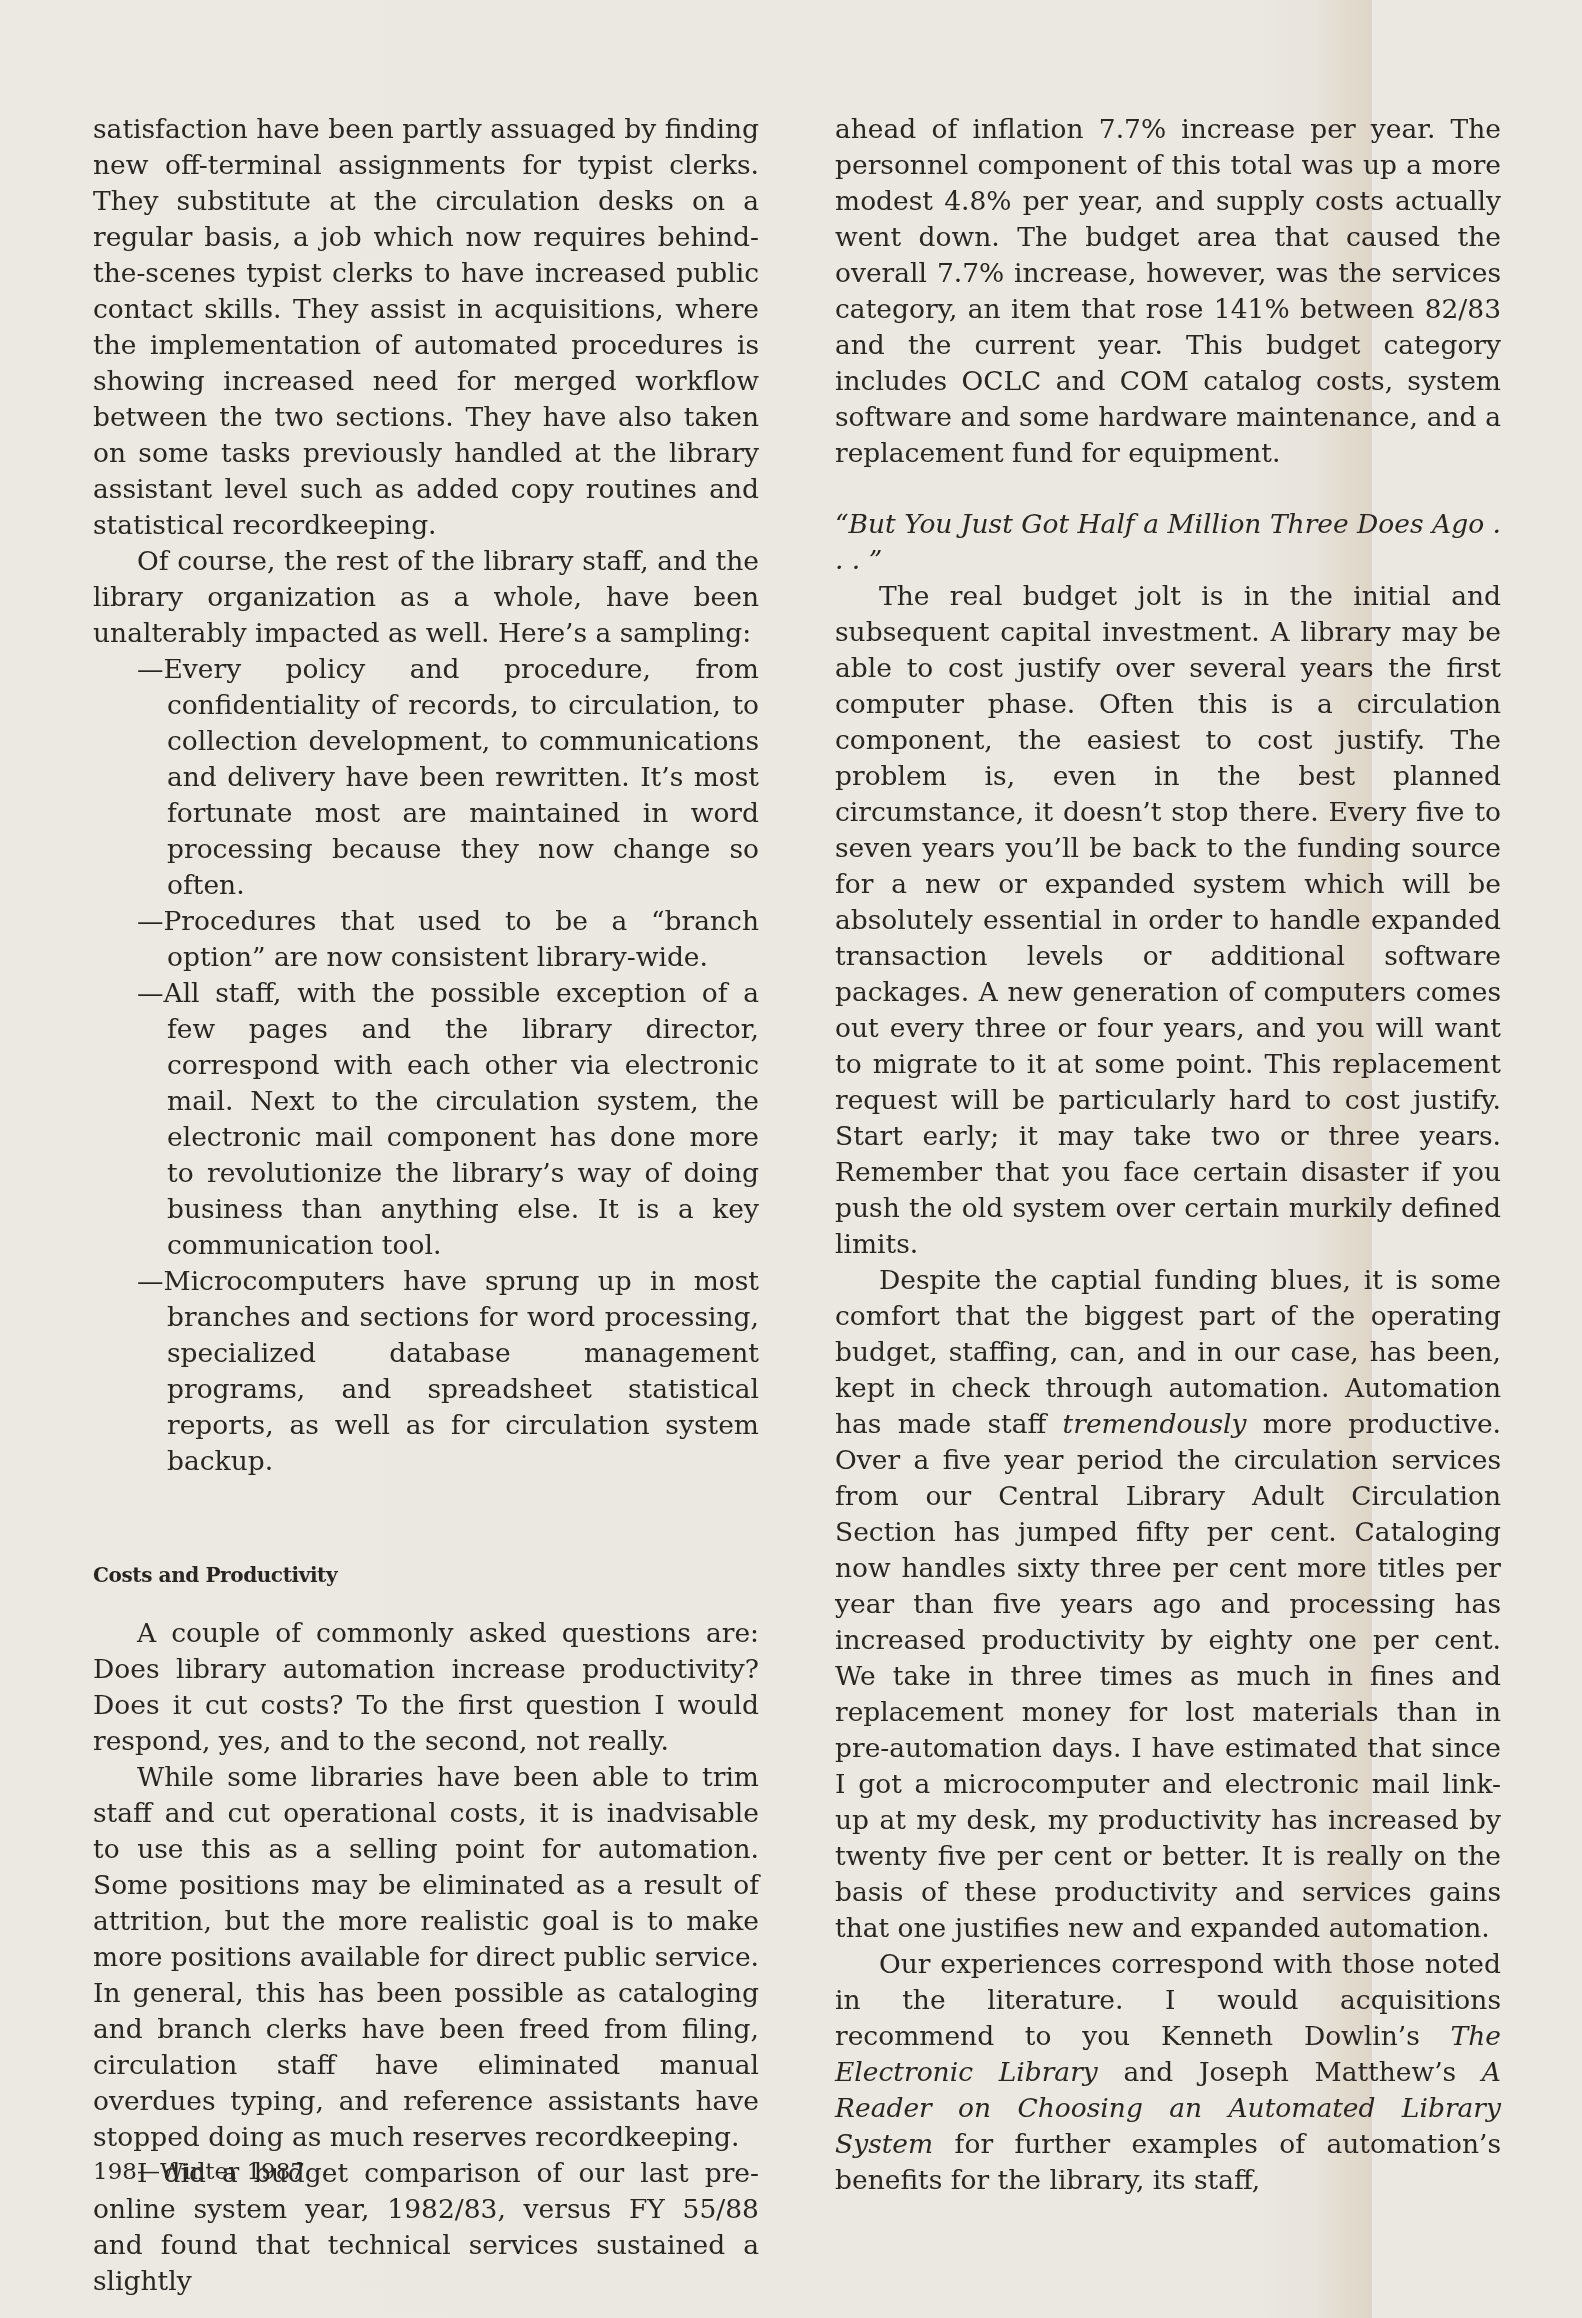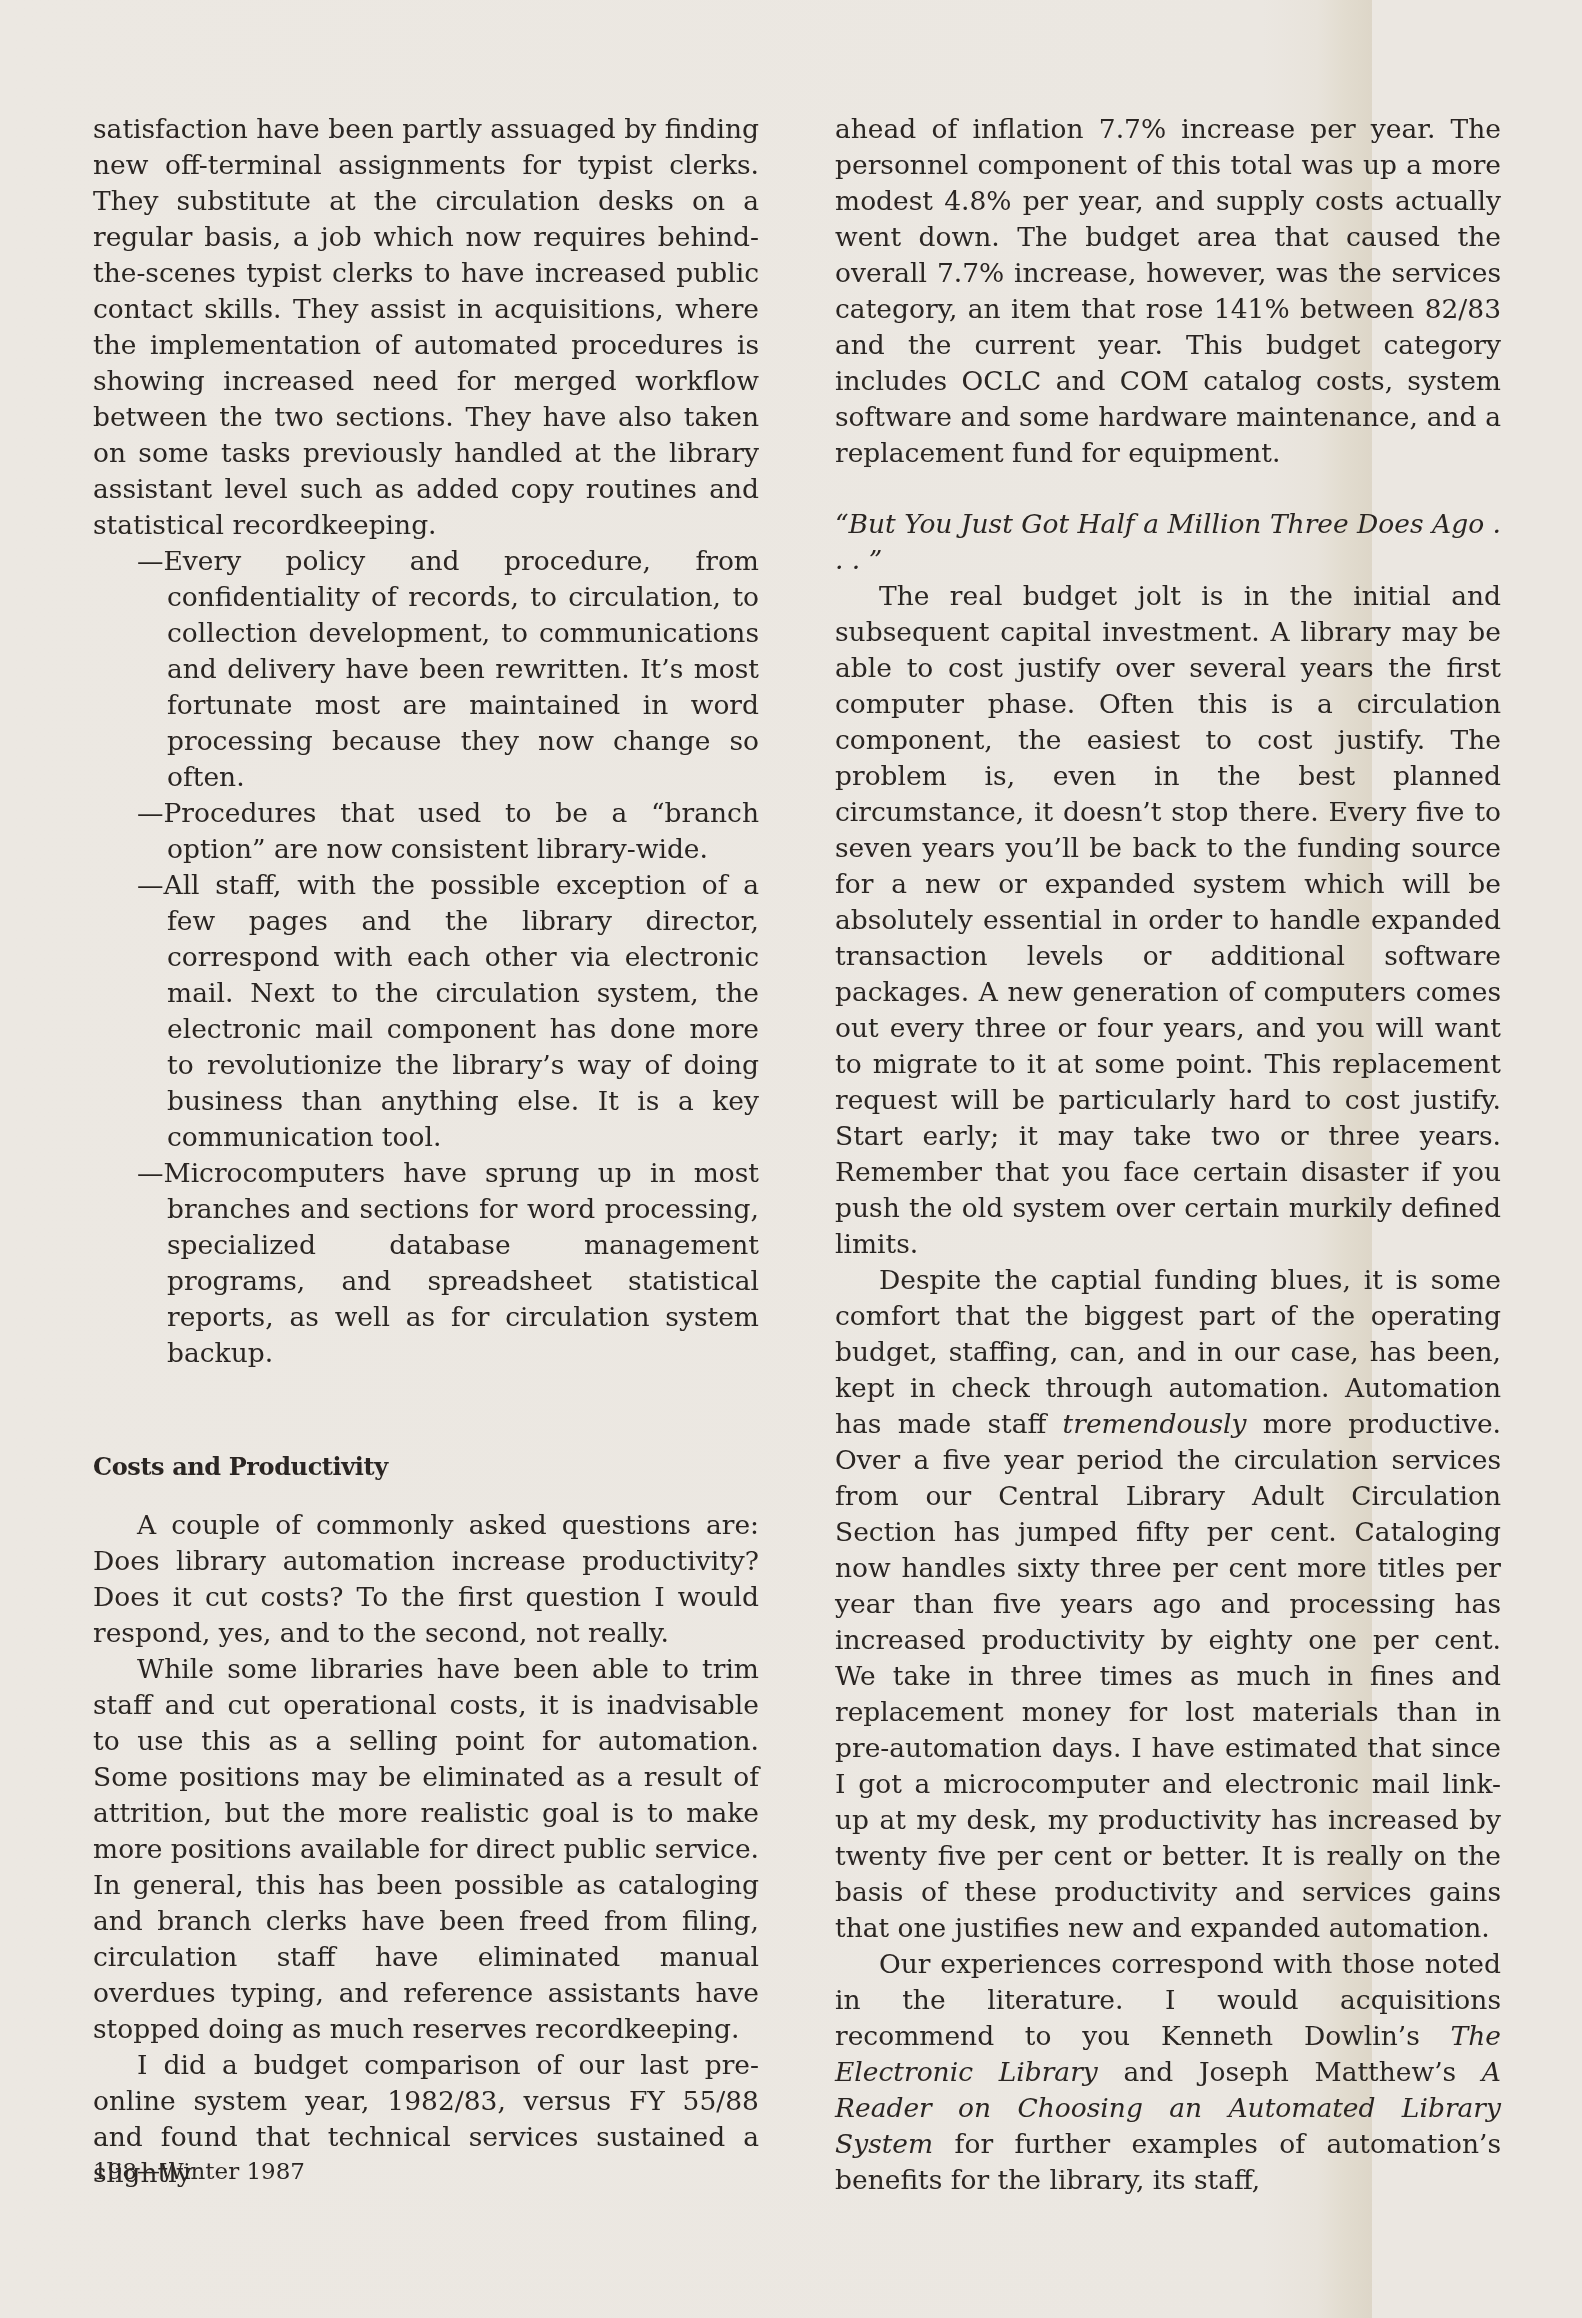"Of course, the rest of" p.indent { html: none -> <p>Of course, the rest of the library staff, and the library organization as a whole, have been unalterably impacted as well. Here’s a sampling:</p> }
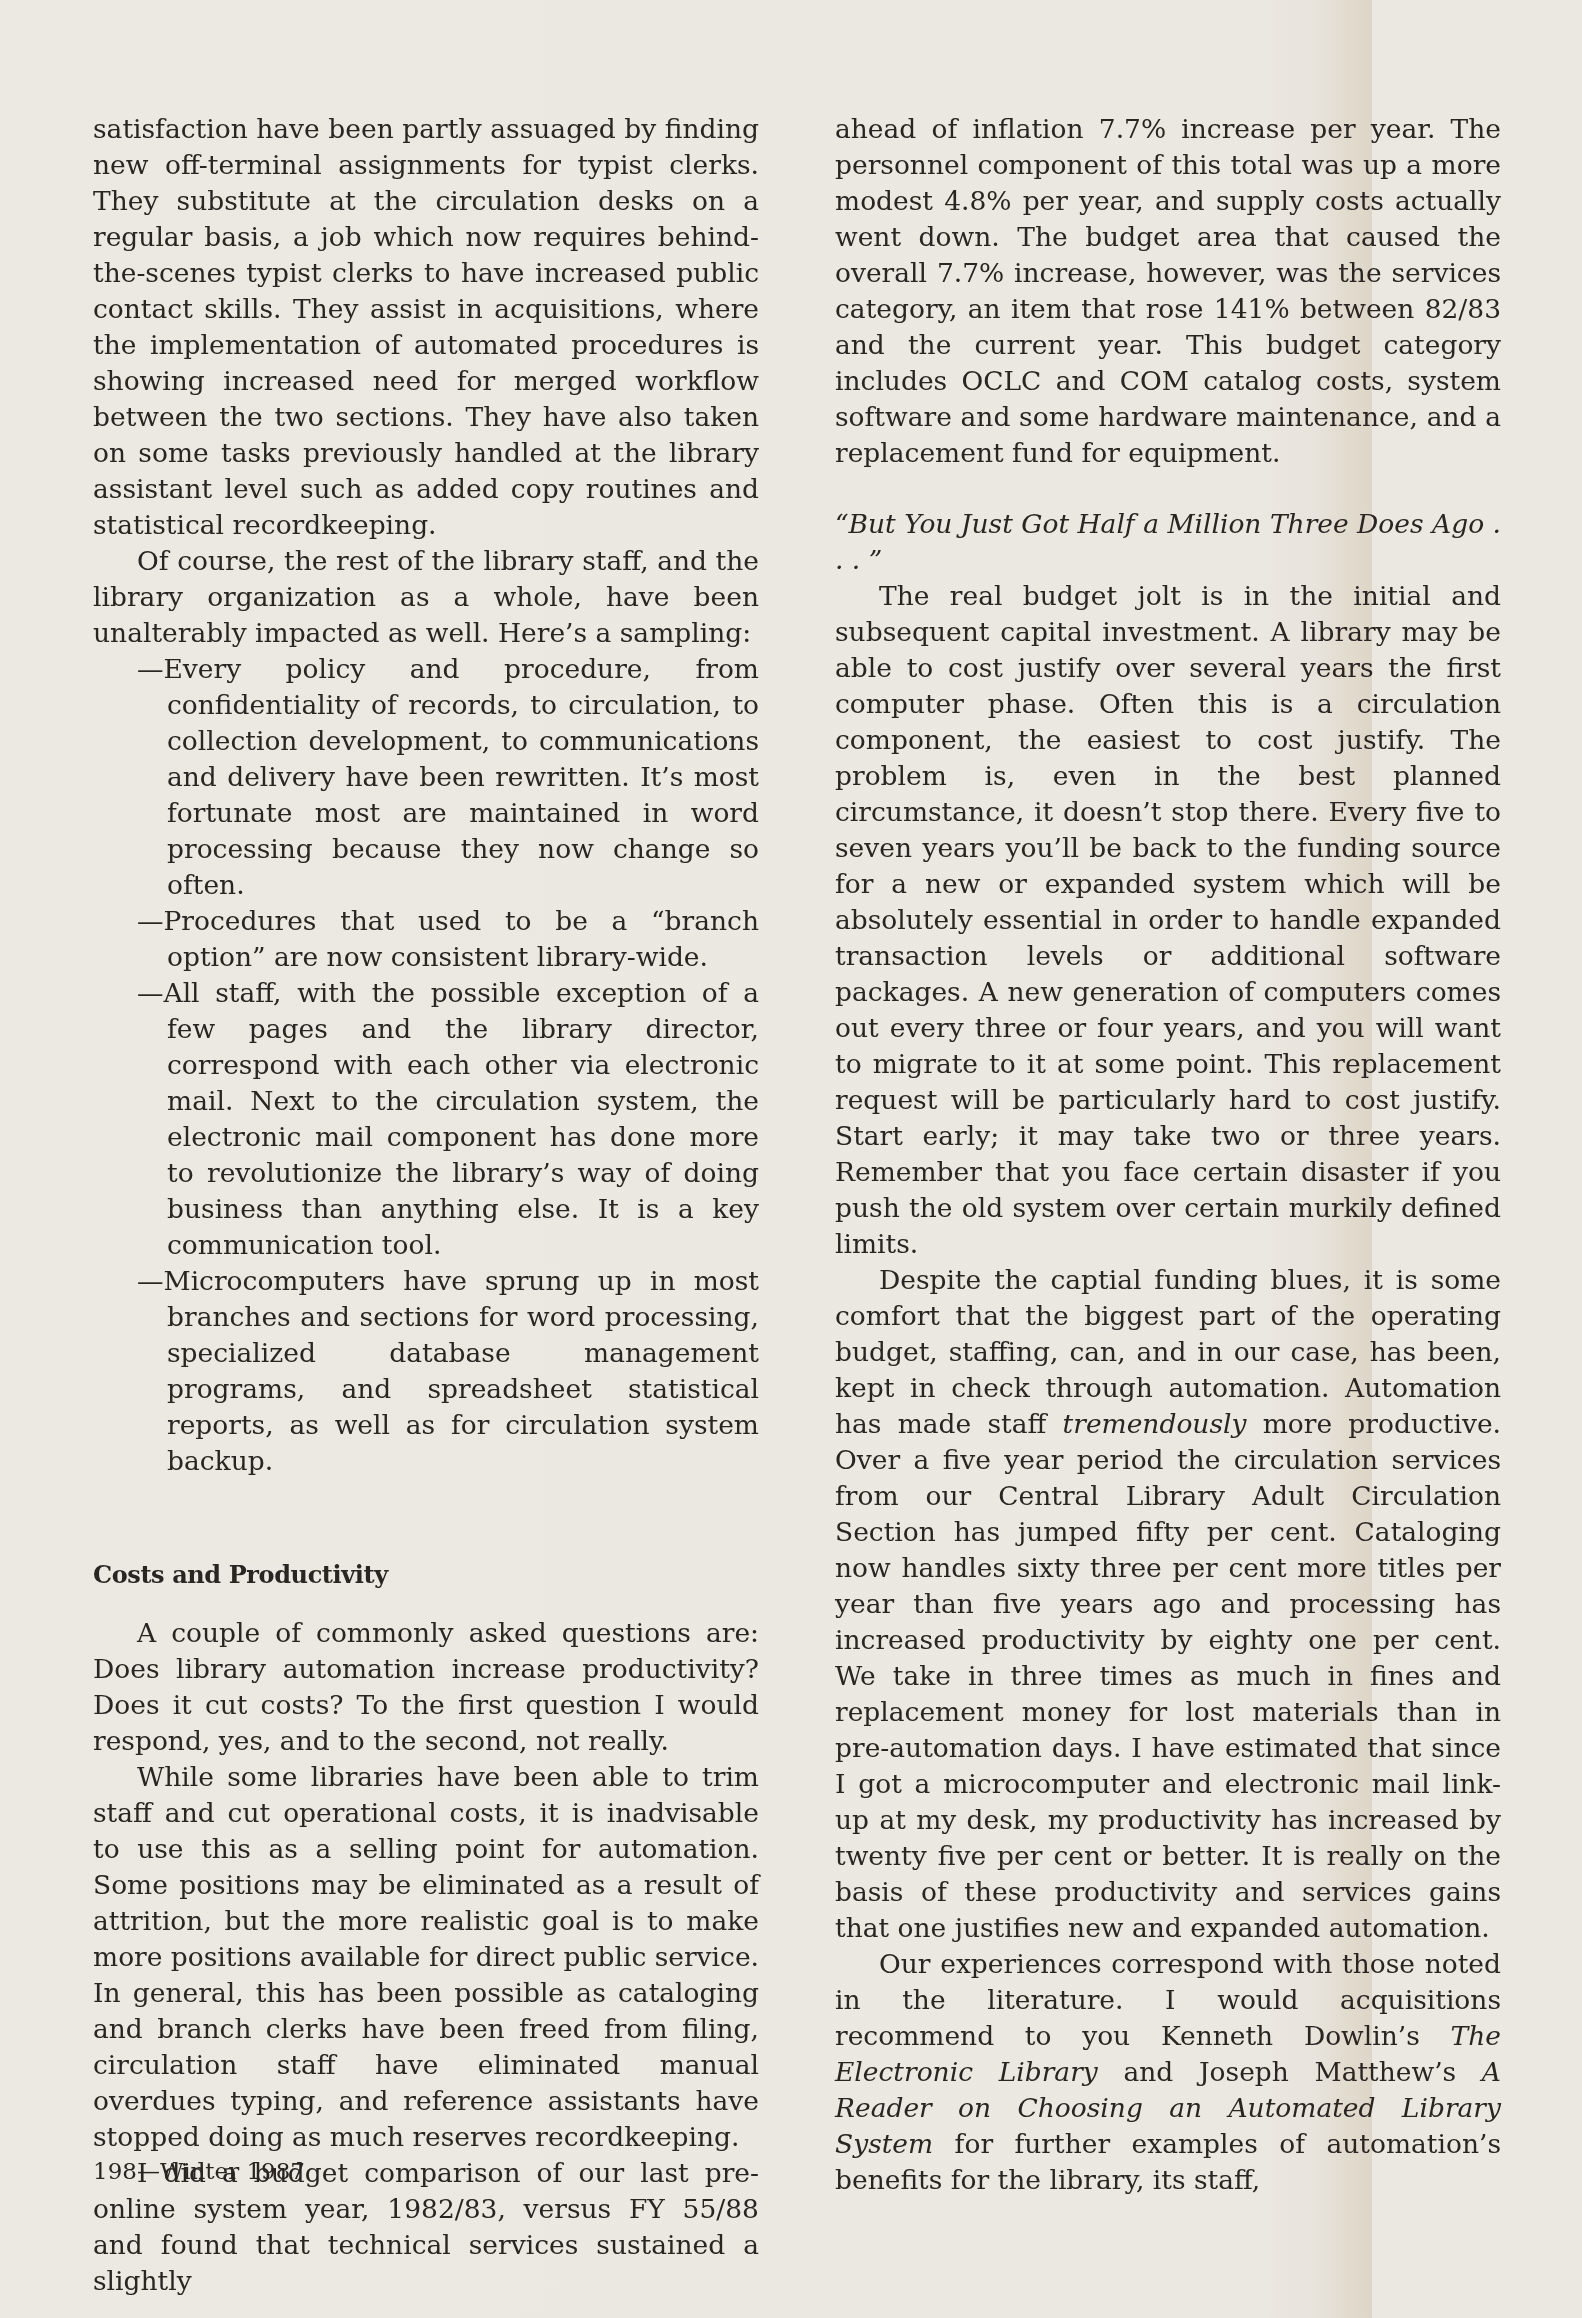"Costs and Productivity" .section-head { font-size: 24px -> 20px }
